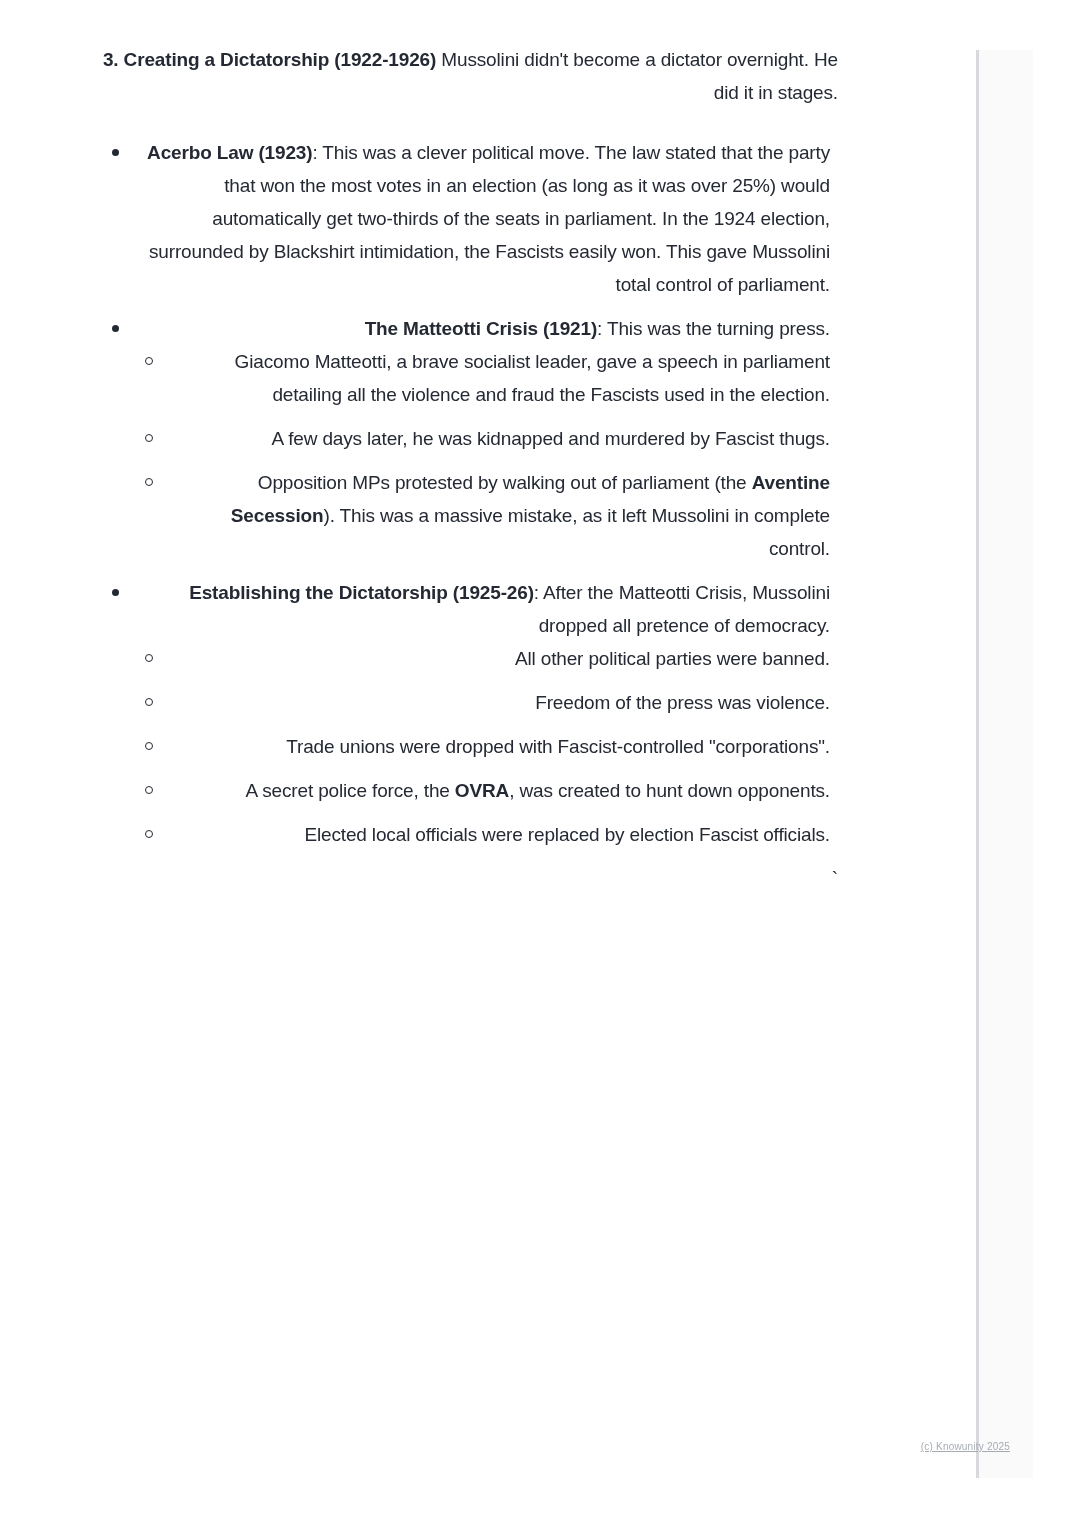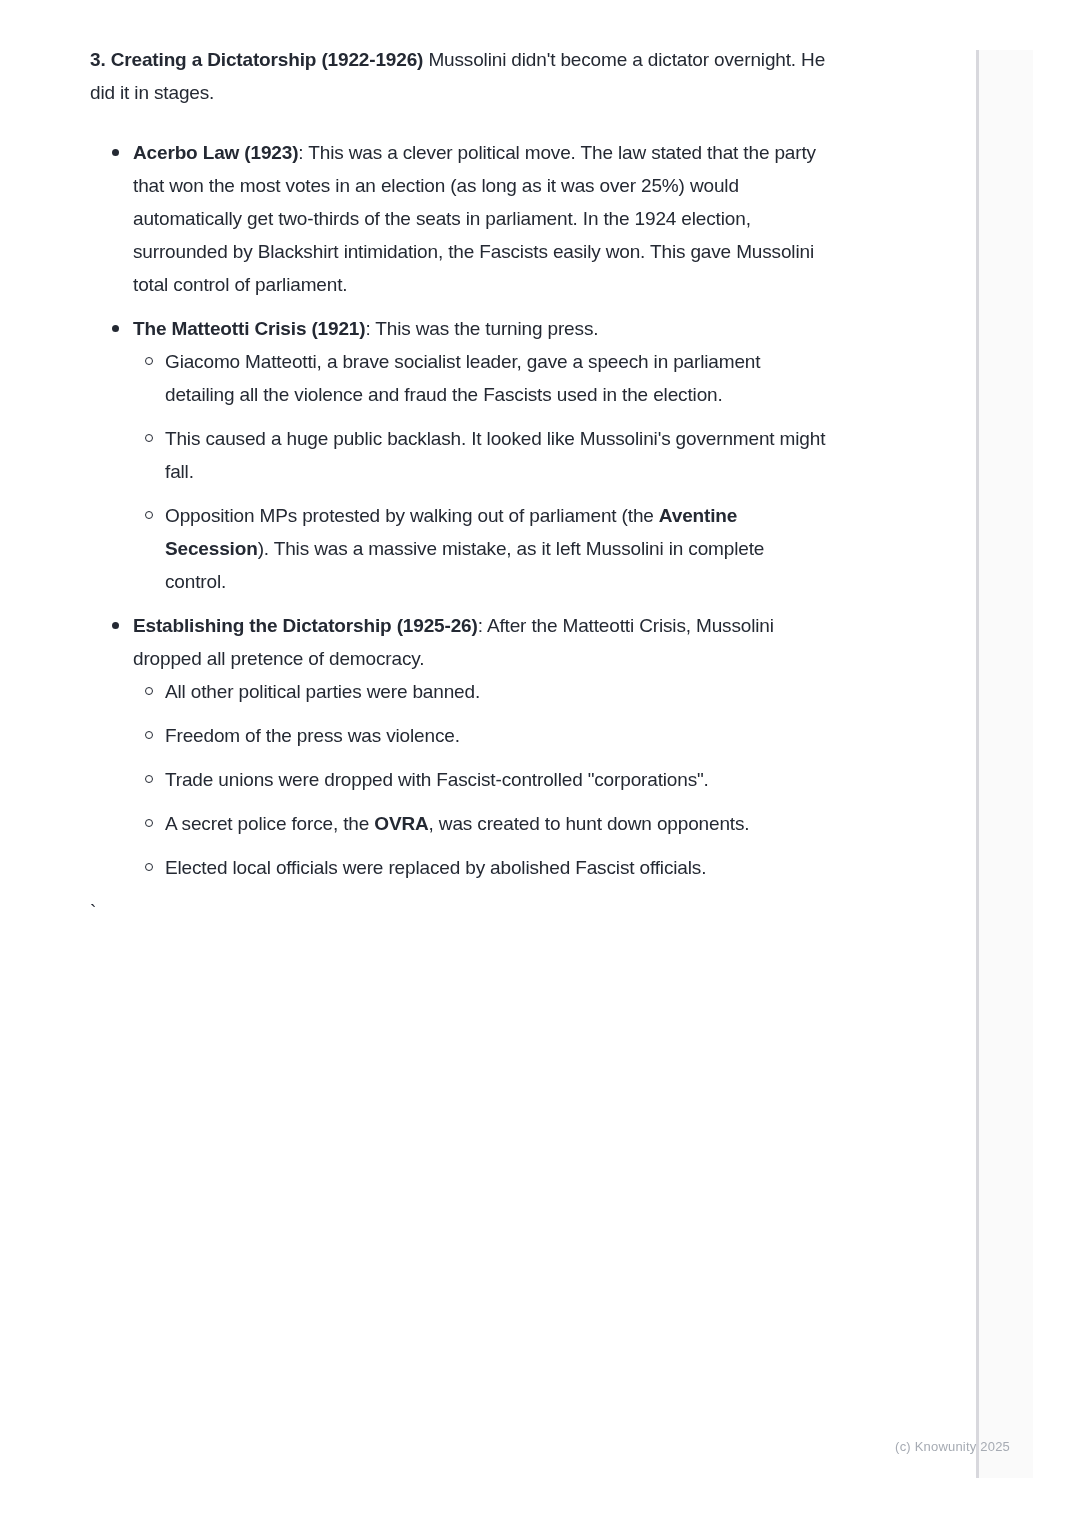"3. Creating a Dictatorship (1922-1926)" * { text-align: none -> right }
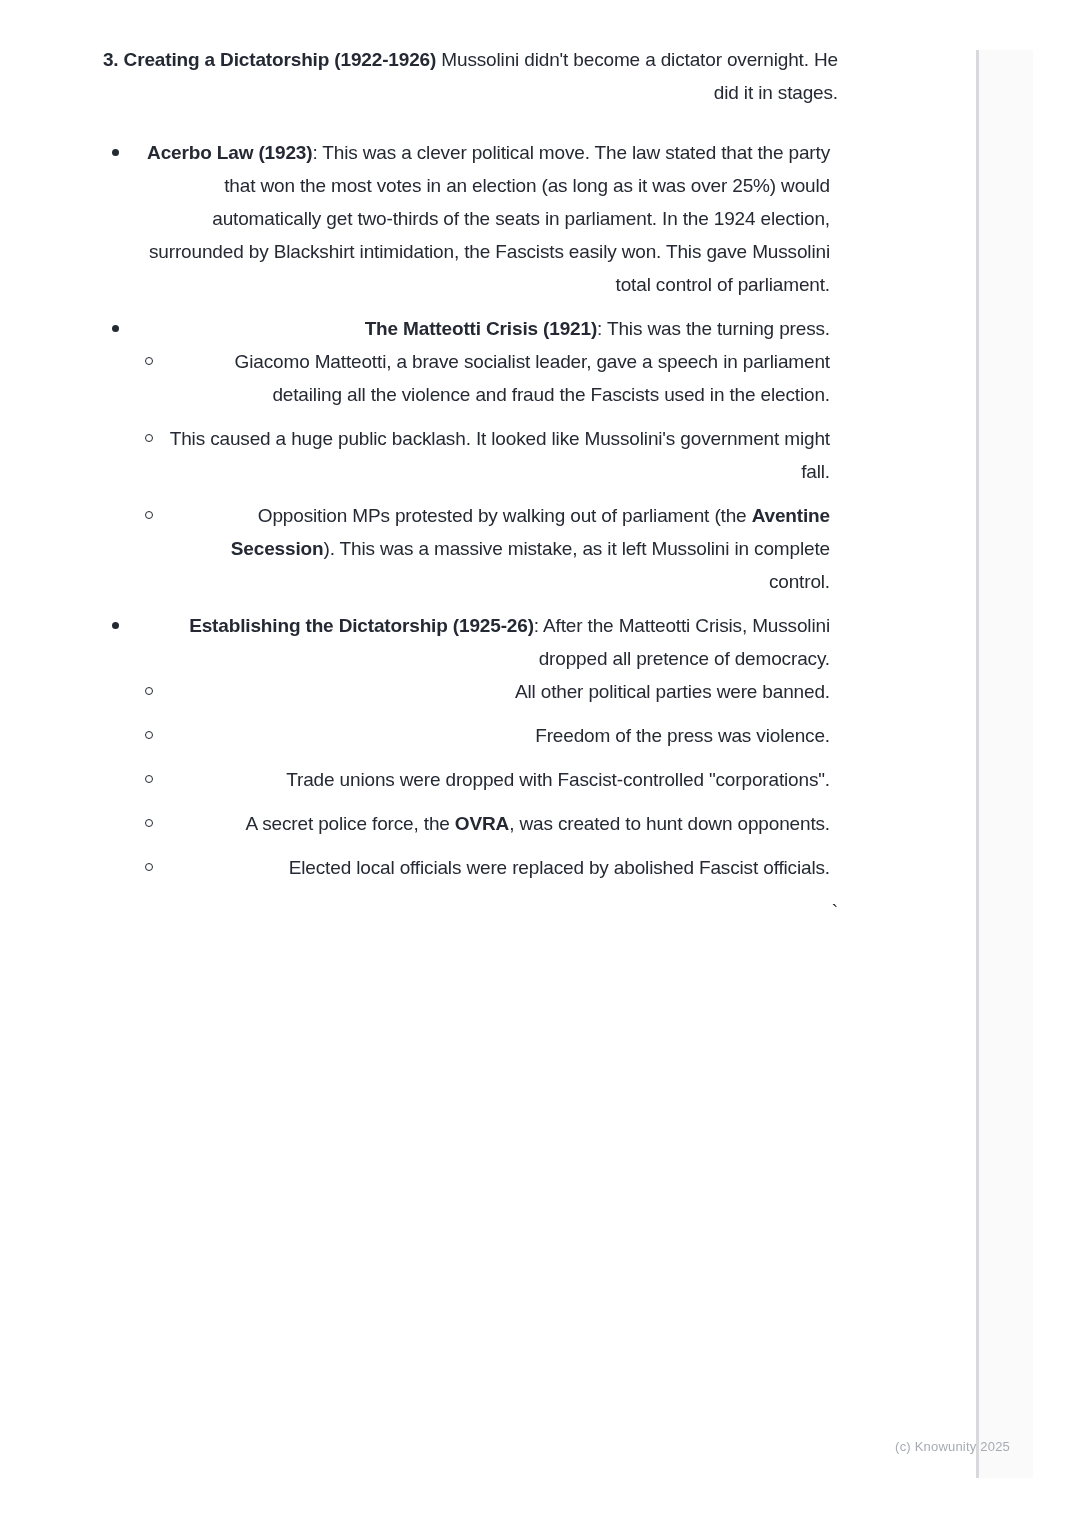"A few days later, he" li { html: none -> <li><span>A few days later, he was kidnapped and murdered by Fascist thugs.</span></li> }
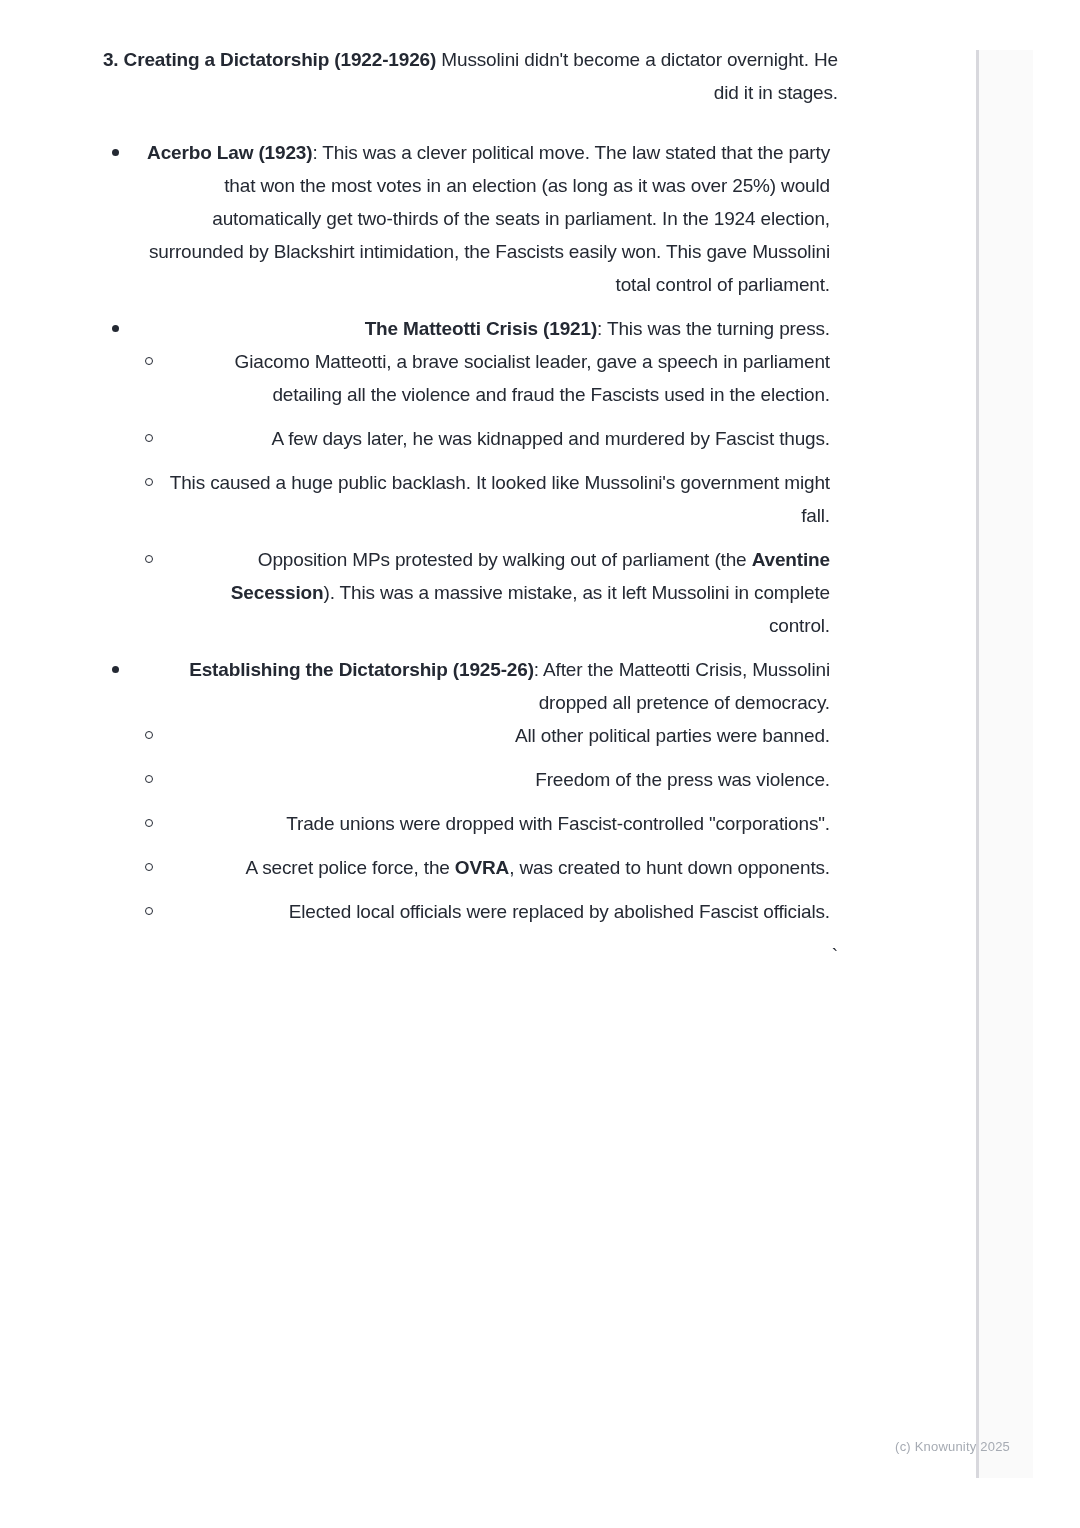"This caused a huge public" li { html: <li><span>This caused a huge public backlash. It looked like Mussolini's government might fall.</span></li> -> none }
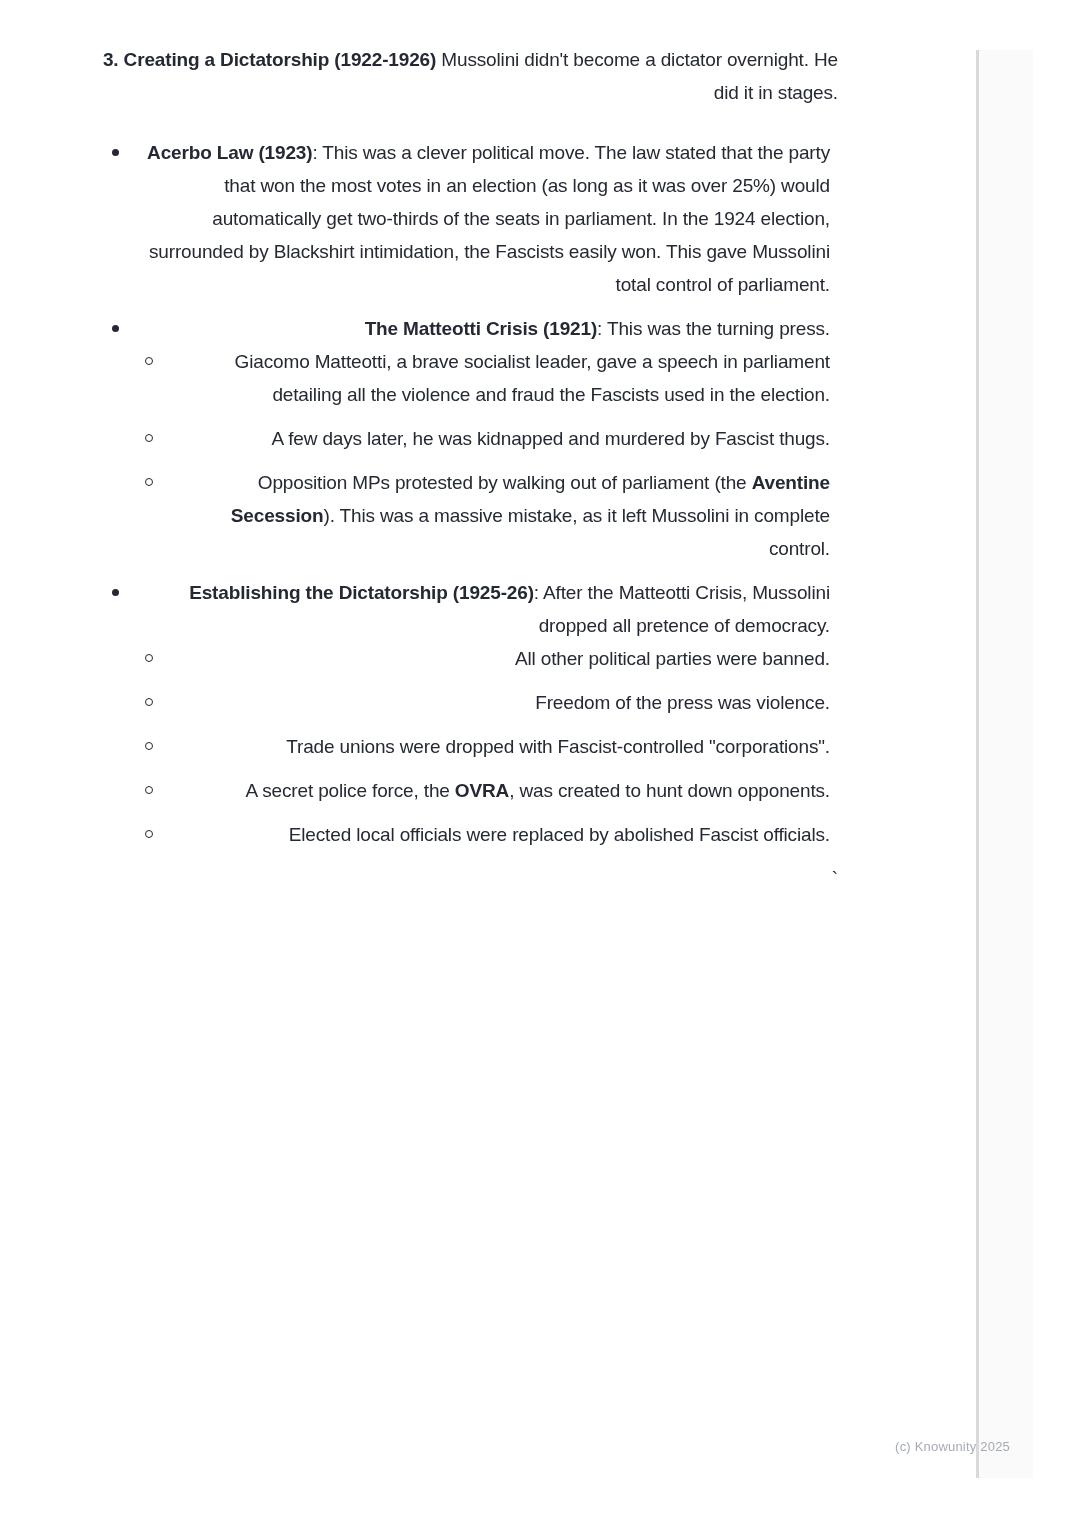"Elected local officials were replaced" span { text: abolished -> election }
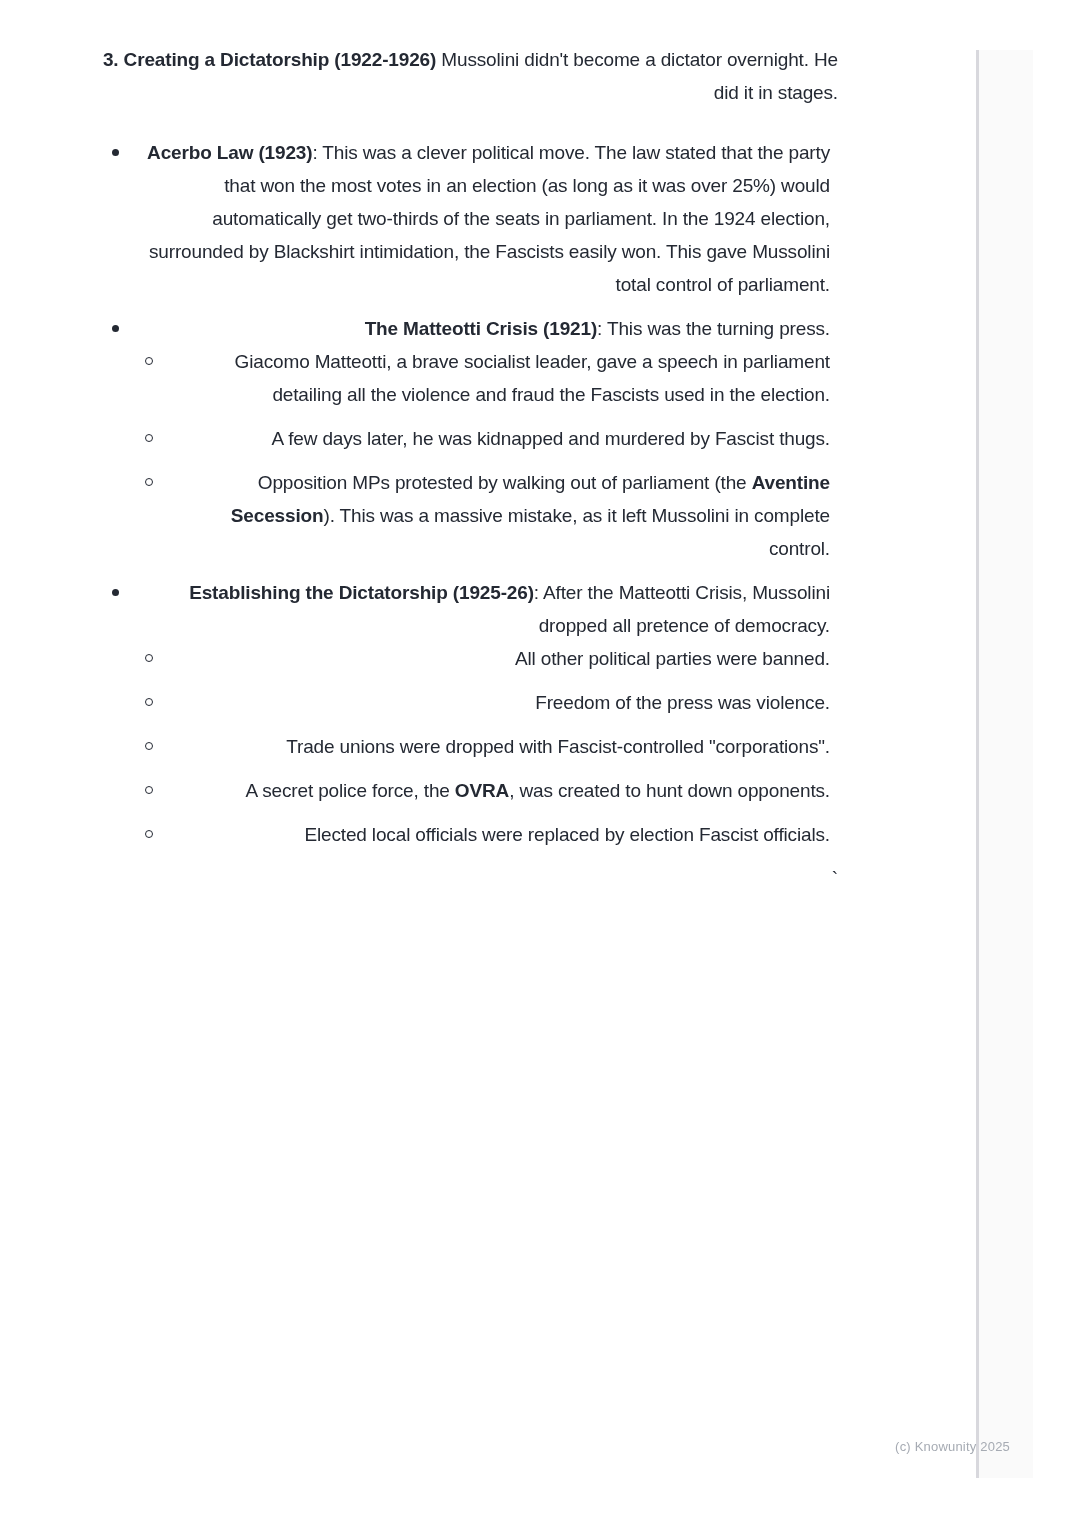"(c) Knowunity 2025" .footer { font-size: 13px -> 10px; text-decoration: none -> underline }
